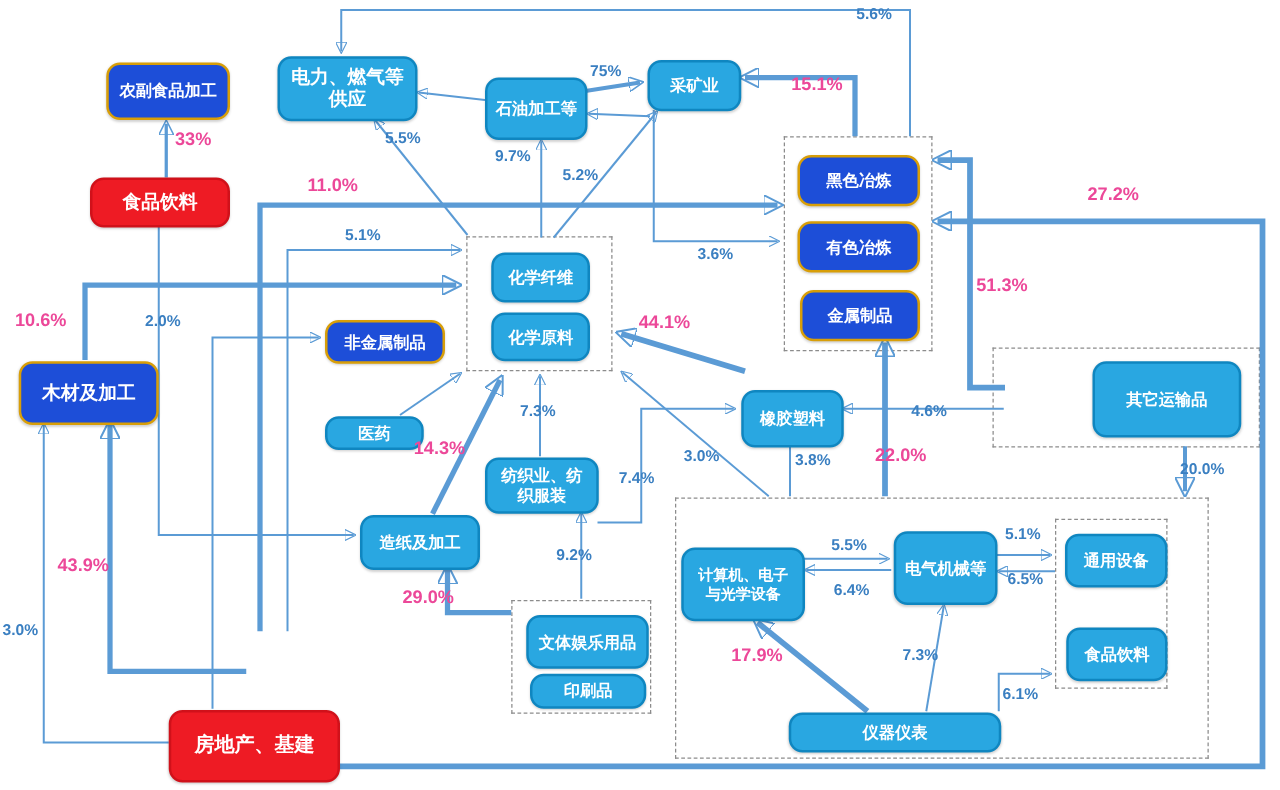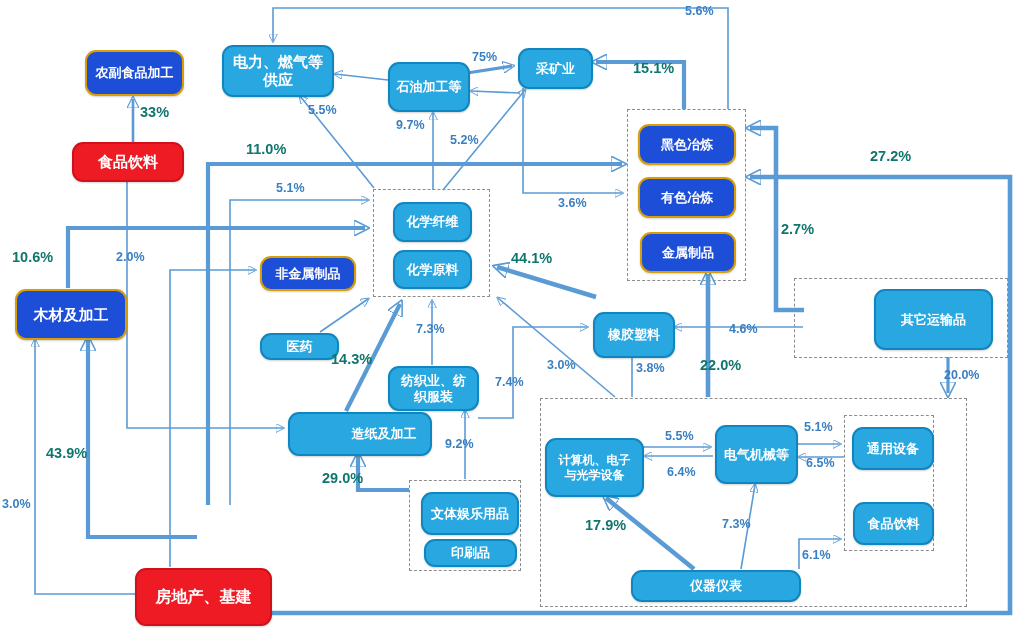"15.1%" .pct.b { color: #0f766e -> #ec4899 }
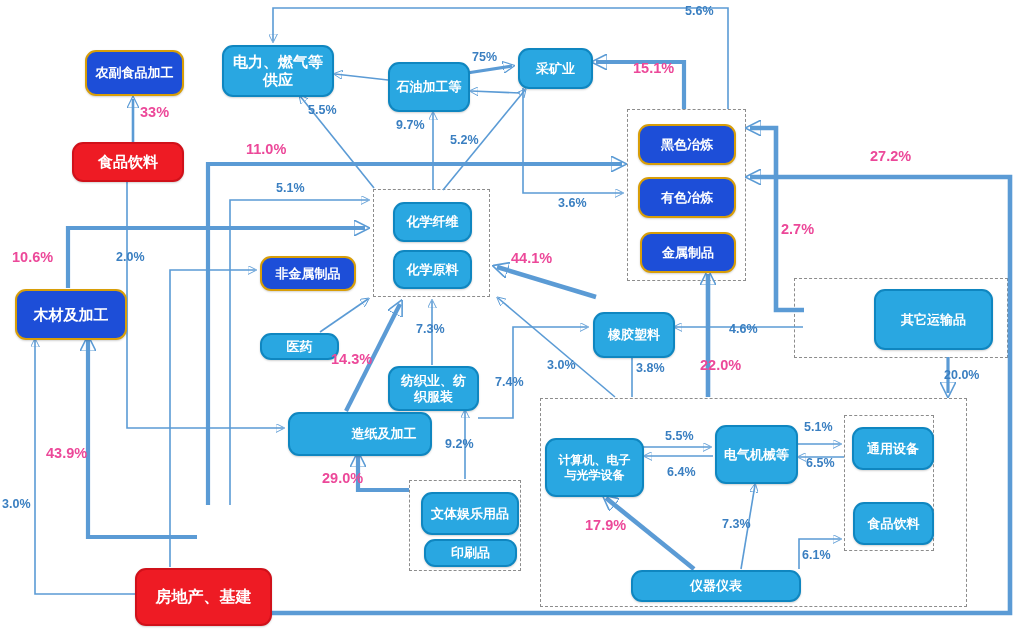"2.7%" span.pct { text: 2.7% -> 51.3% }
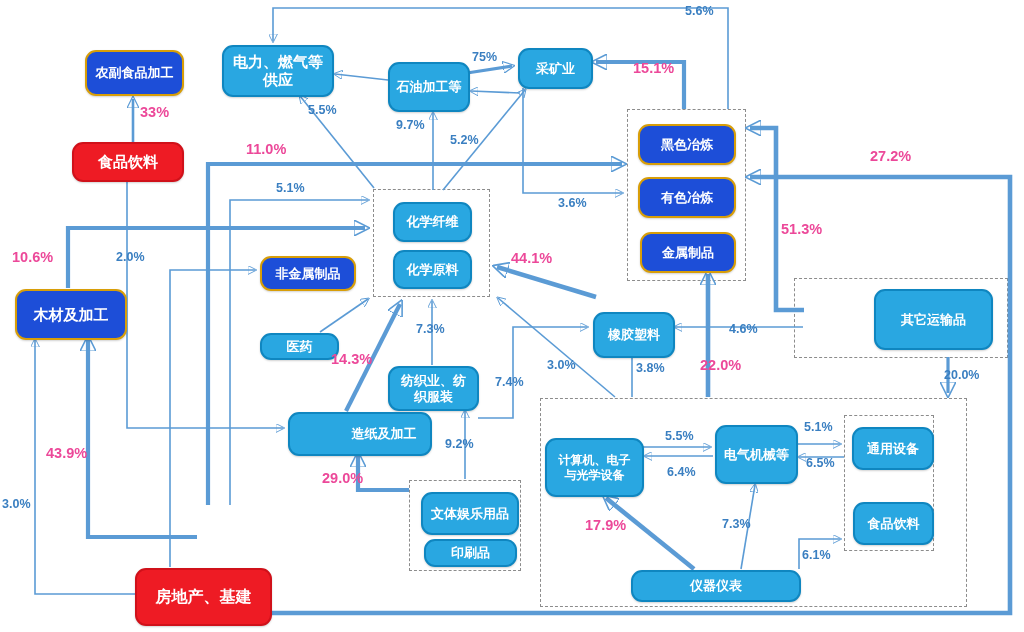"造纸及加工" div.node { padding-left: 48px -> none }
